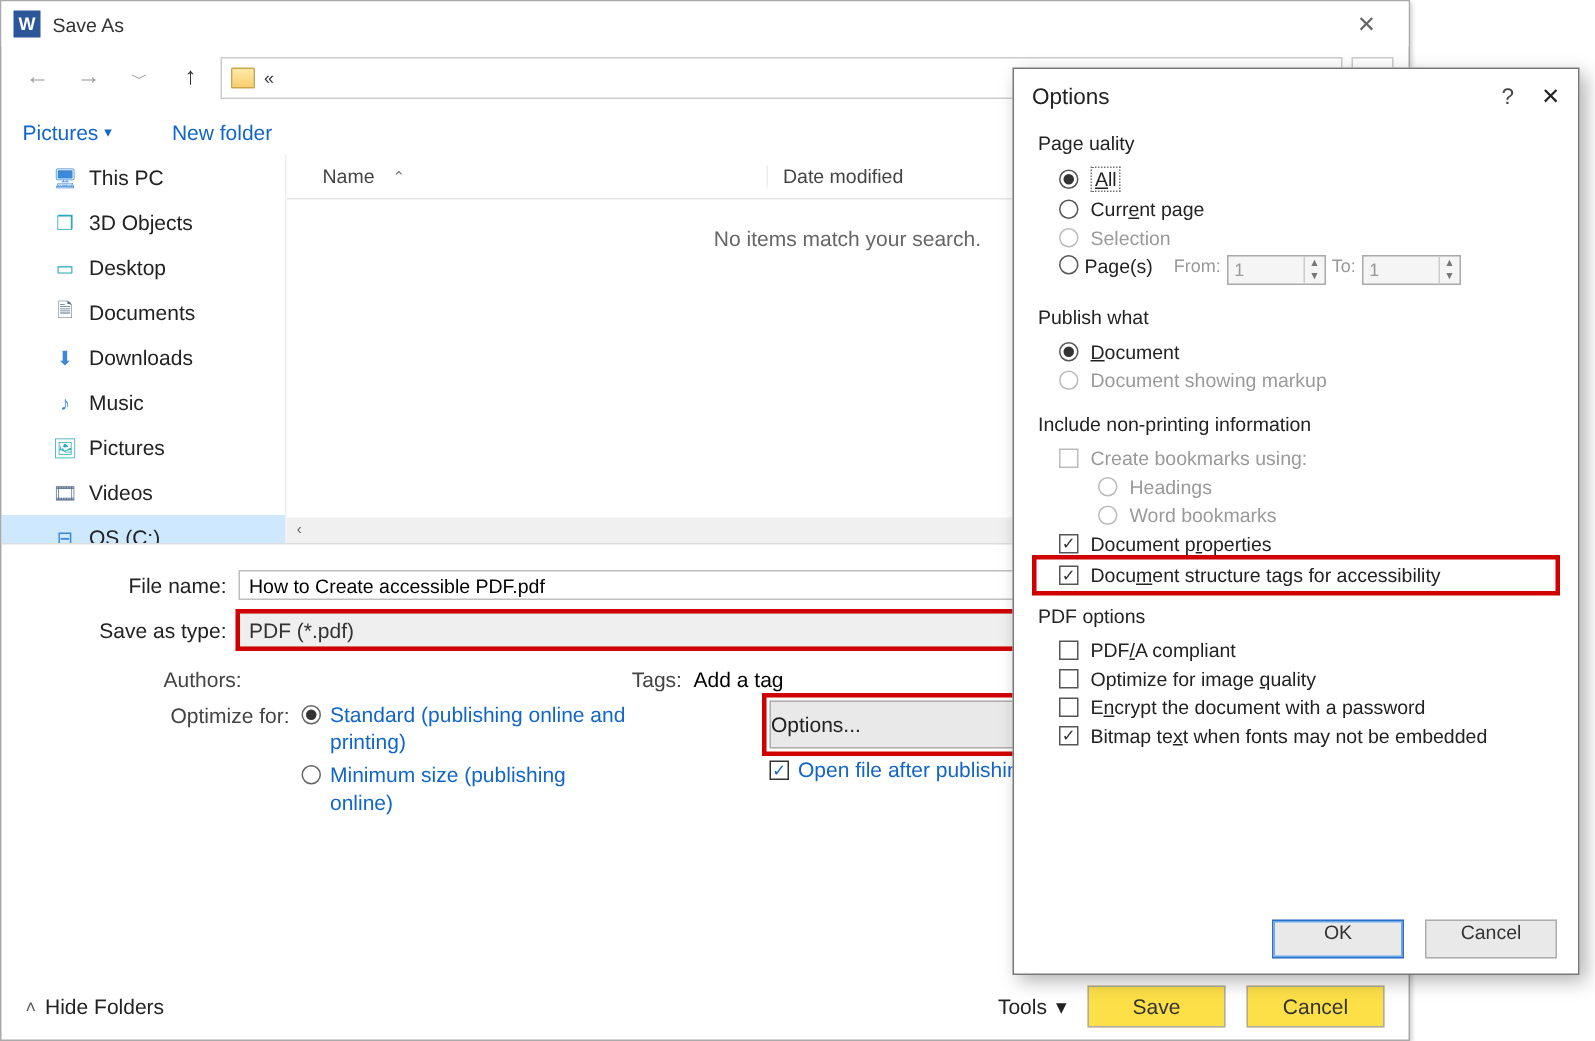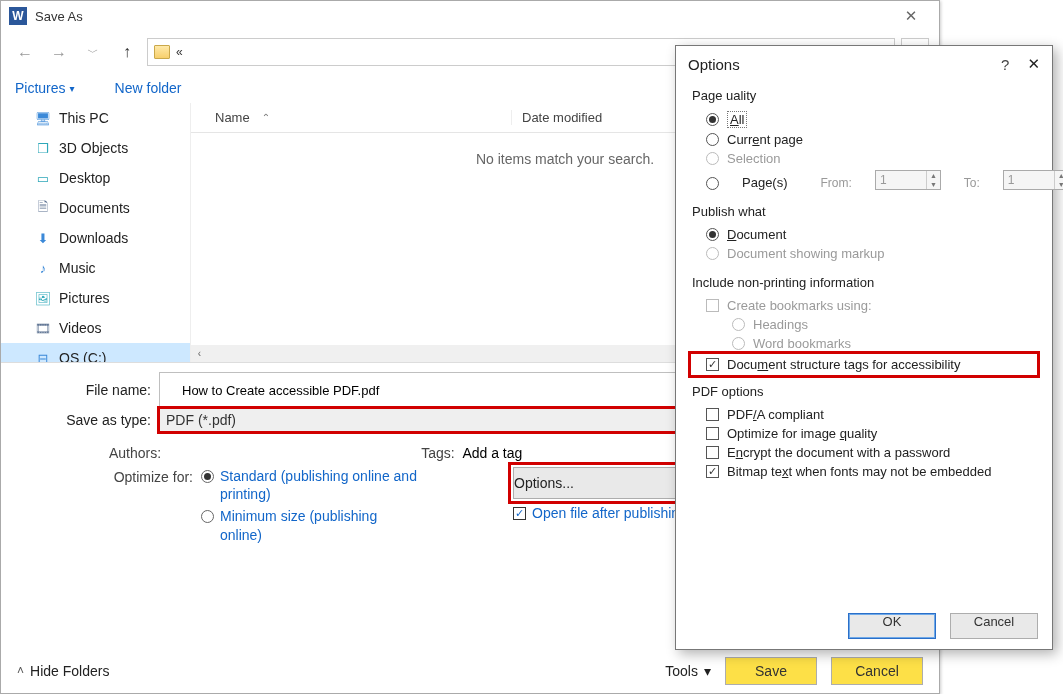"Page(s)" .pages-row { align-items: flex-end -> flex-start; gap: 23px -> 4px }
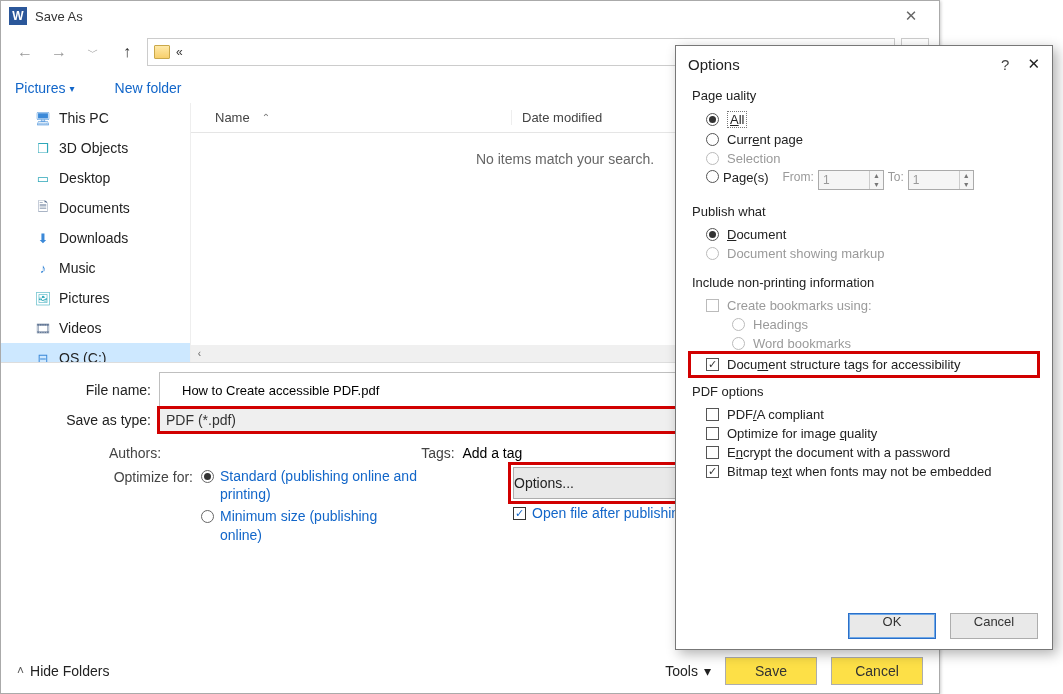"Document properties" div.dlg-row { html: none -> <div> <span></span> <span>Document p<span>r</span>operties</span> </div> }
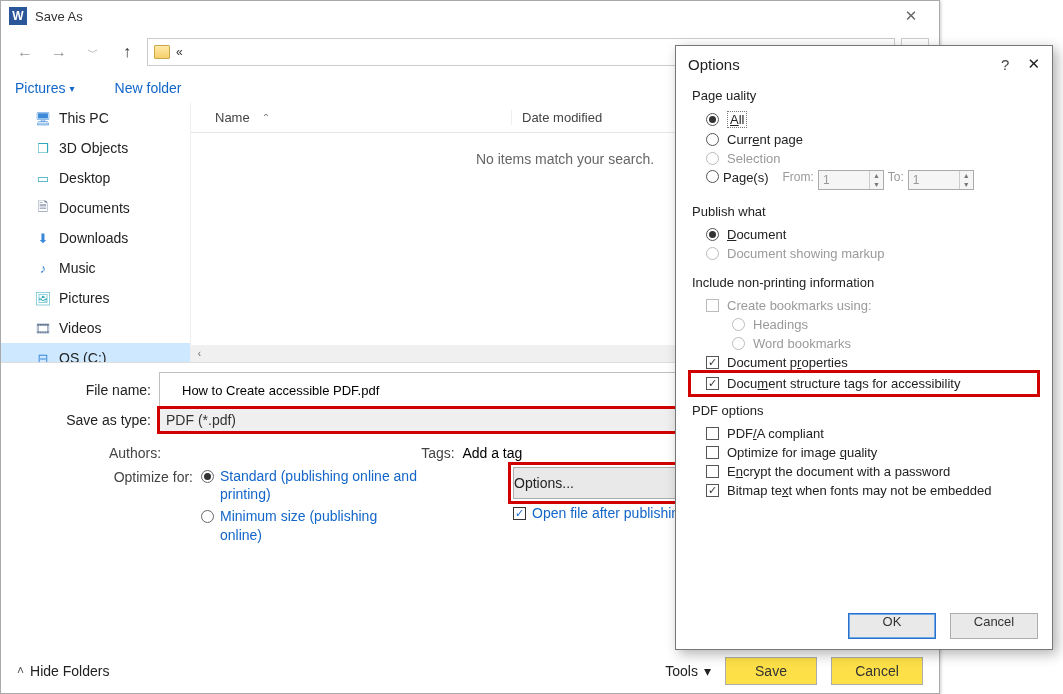"How to Create accessible PDF.pdf" .fn-input { height: 36px -> 20px; padding: 0 22px -> 0 6px }
